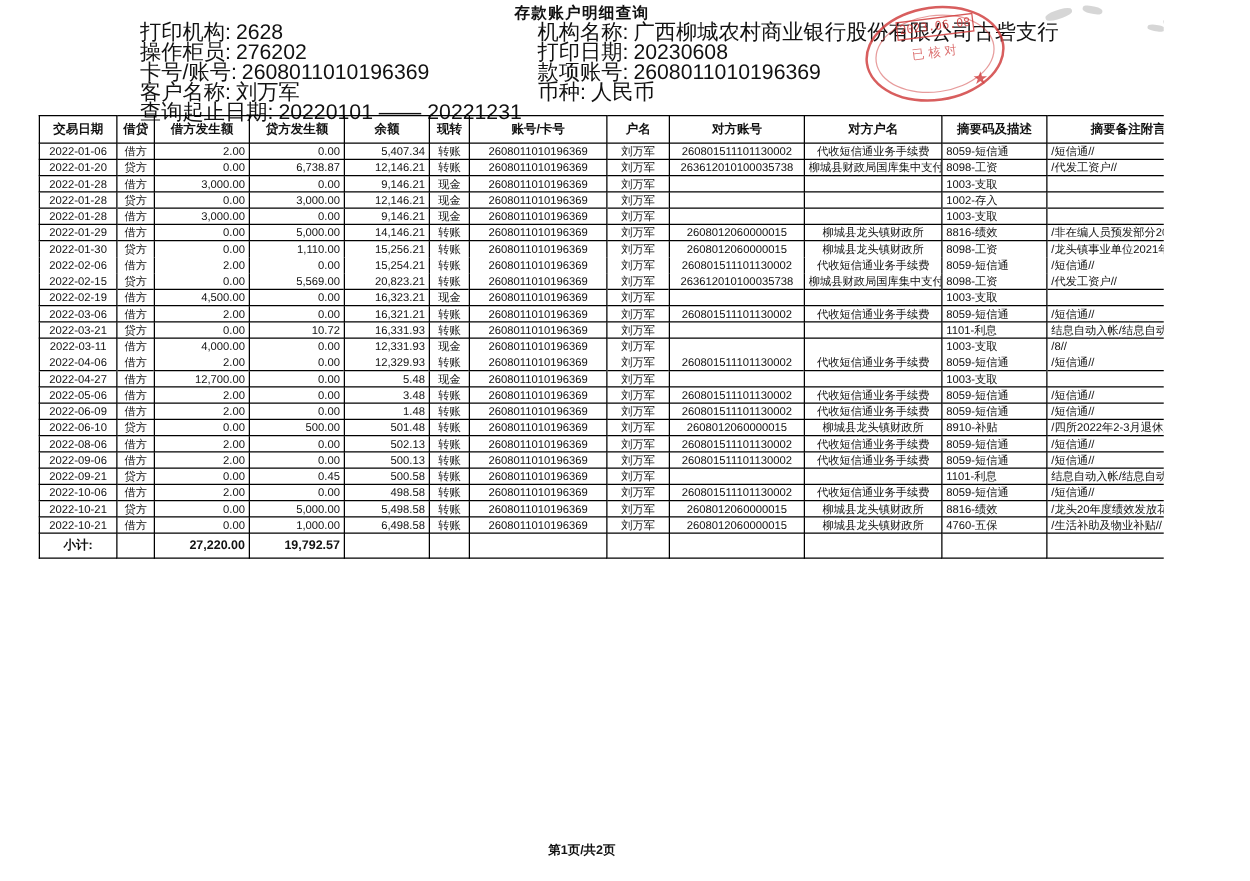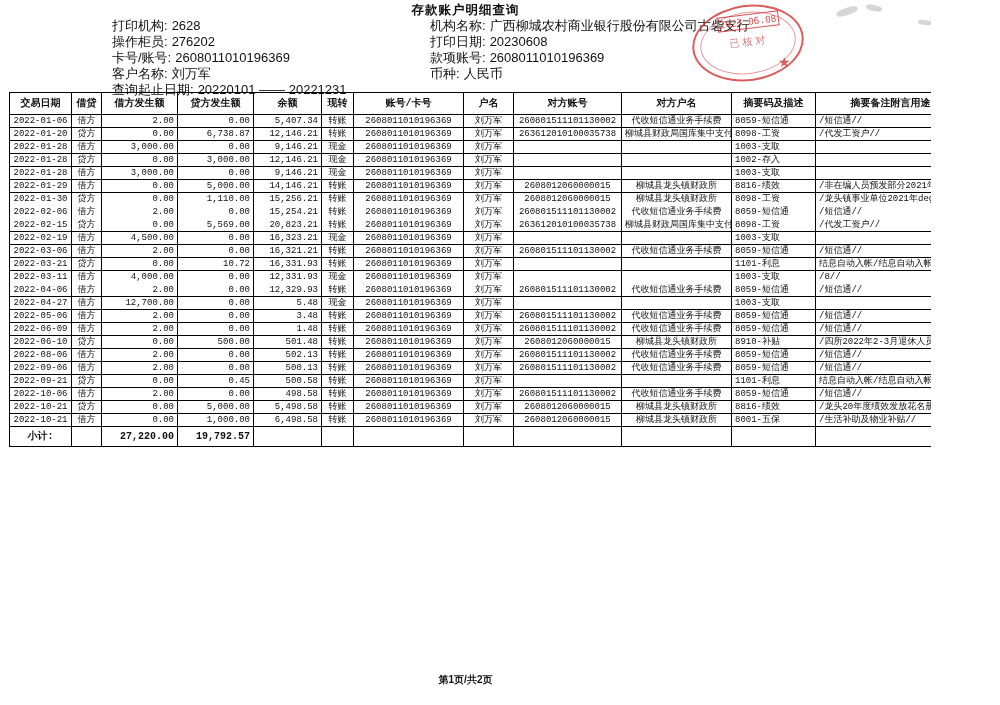"打印机构: 2628" .header-block { font-size: 13px -> 17px }
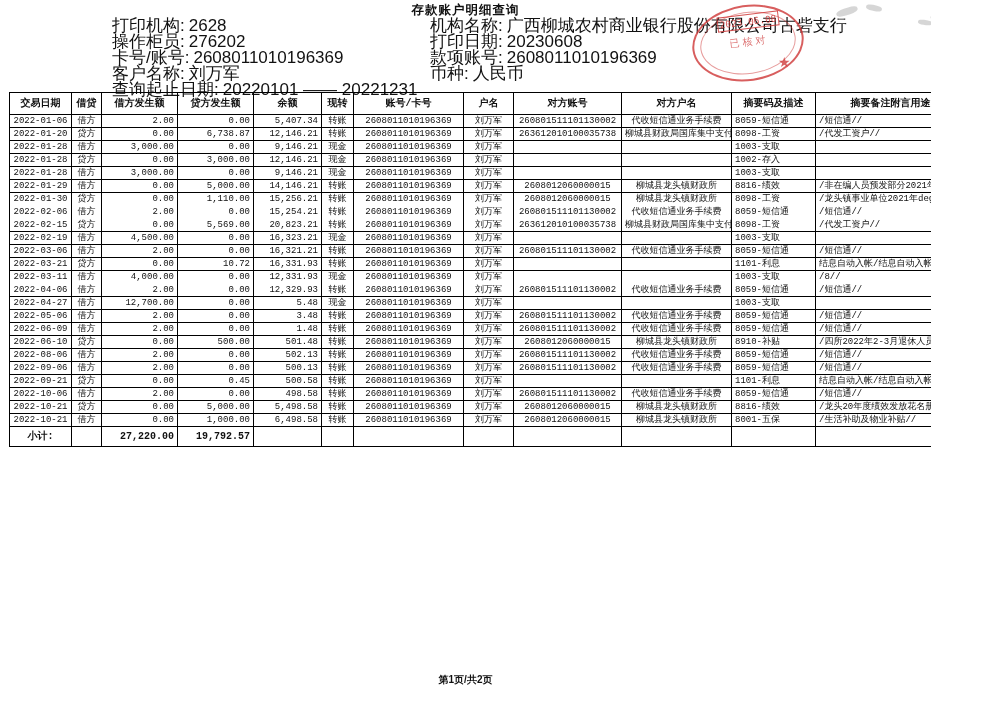"交易日期" table.stmt { font-family: Liberation Mono, monospace -> none; left: 9px -> 31px }
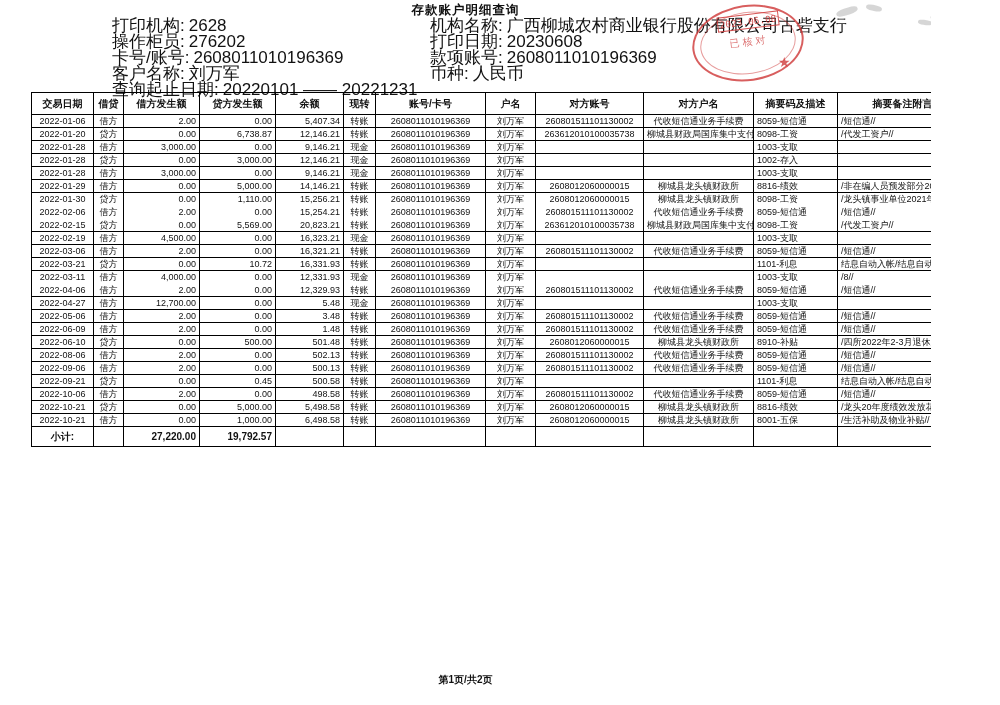"8001-五保" td.l { text: 8001- -> 4760- }
